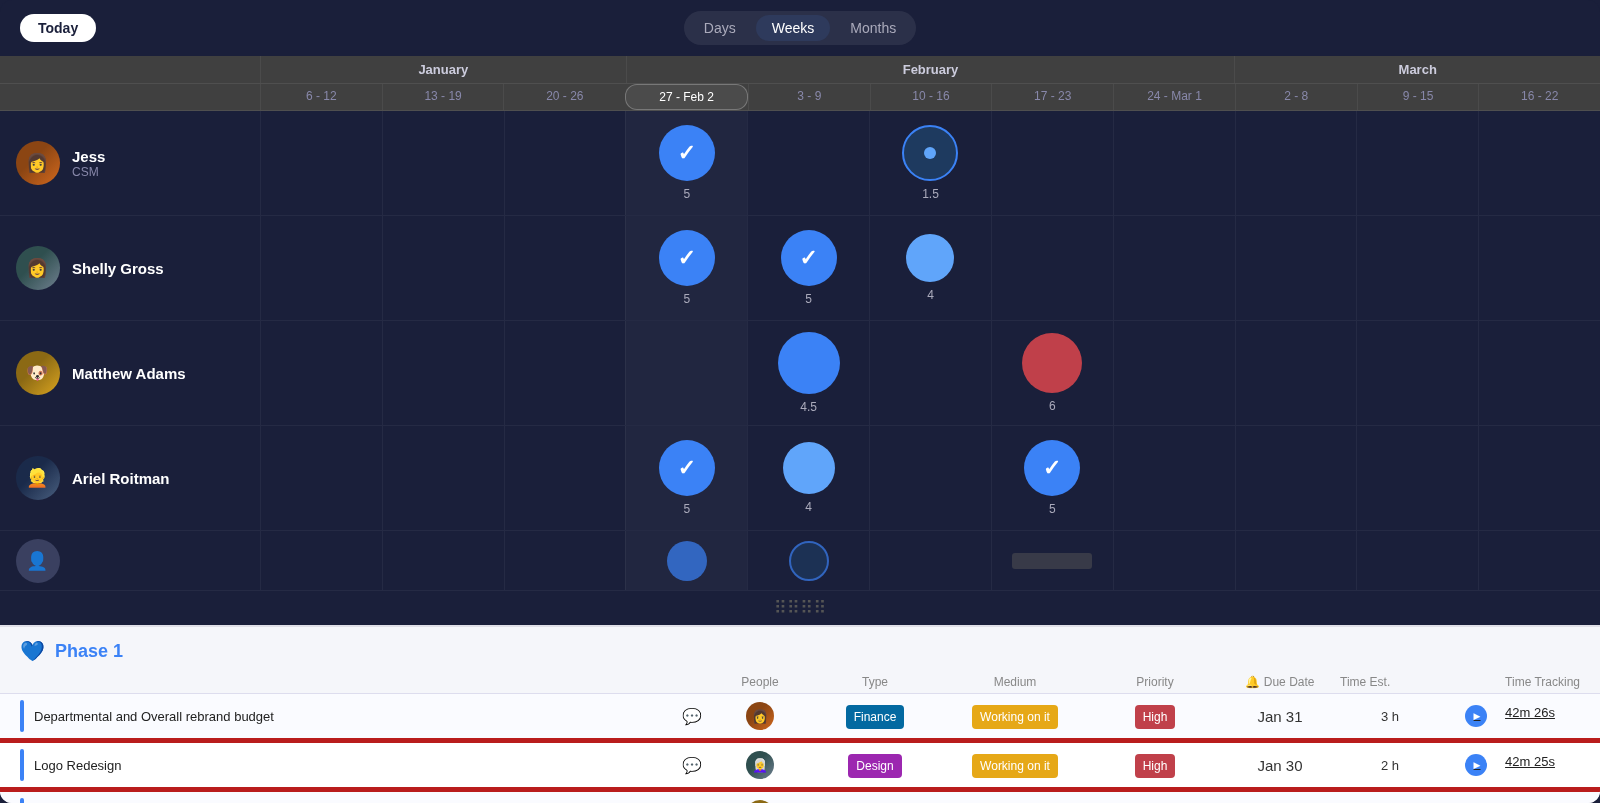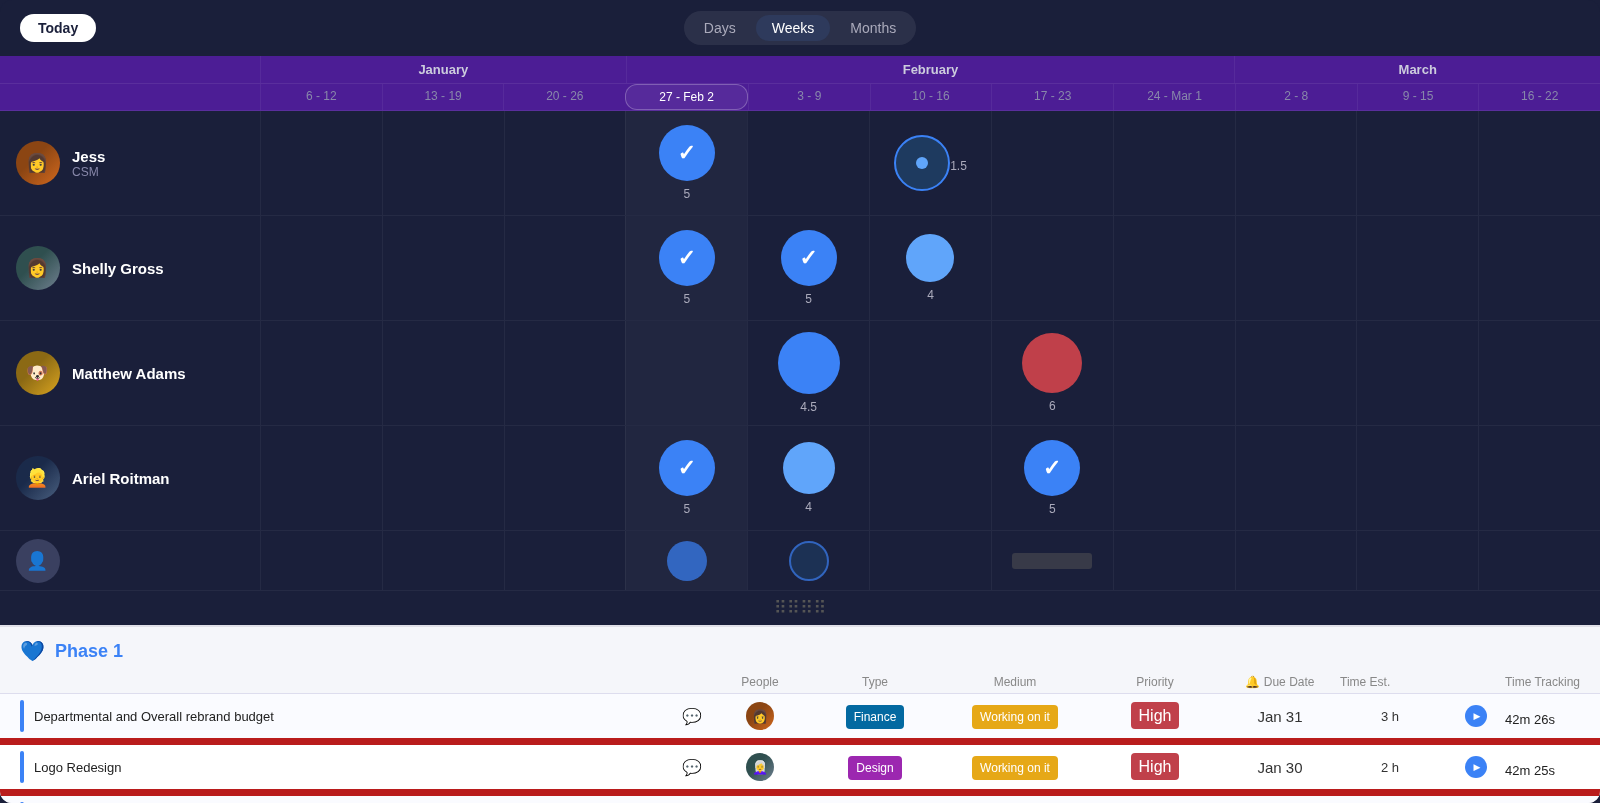"January" .cal-header { background: #4c1d95 -> #404040 }
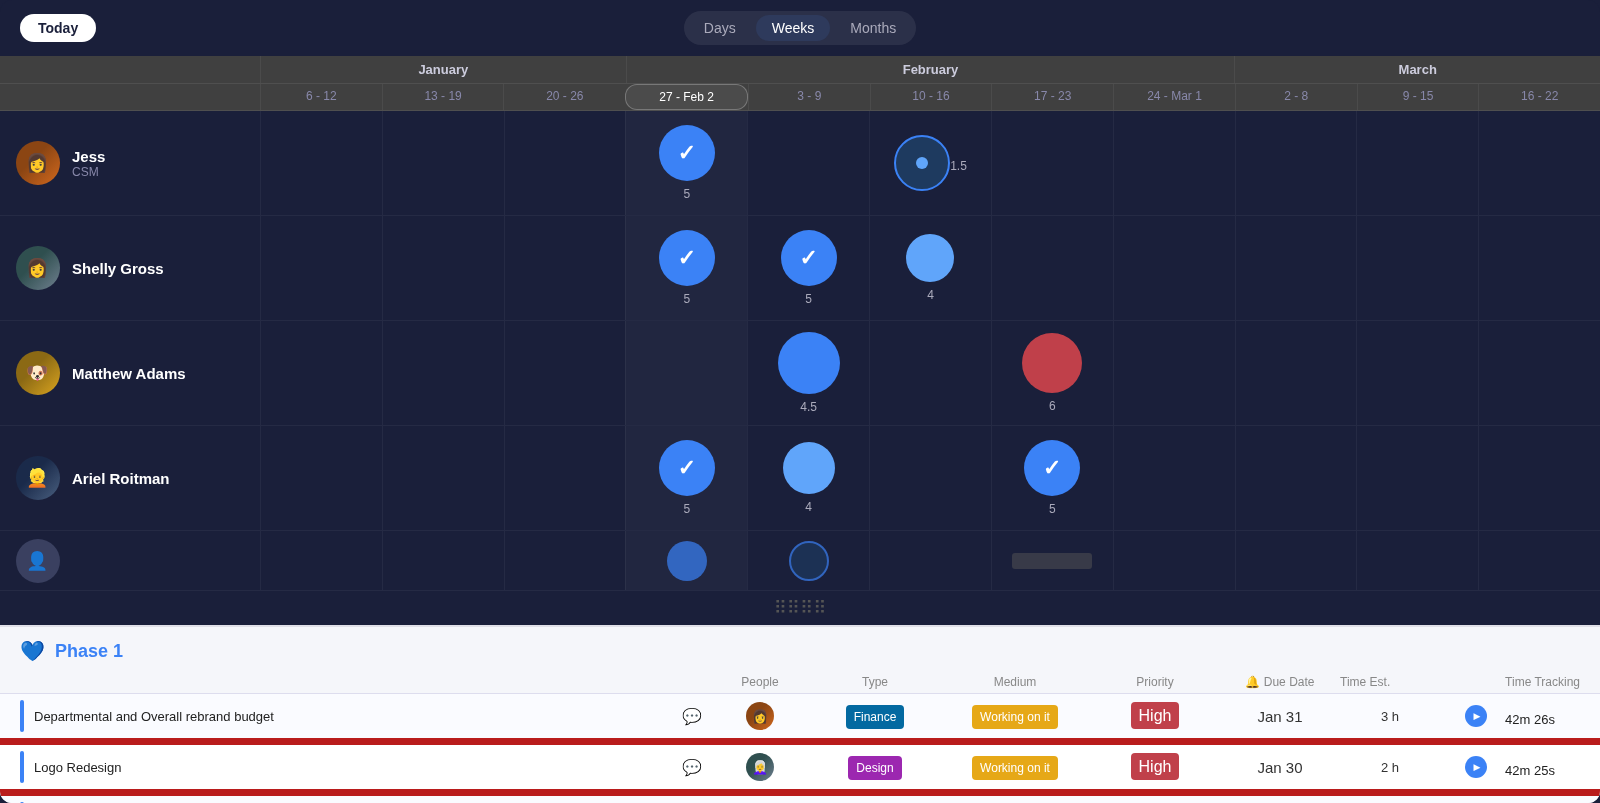"1.5" div { flex-direction: none -> column }
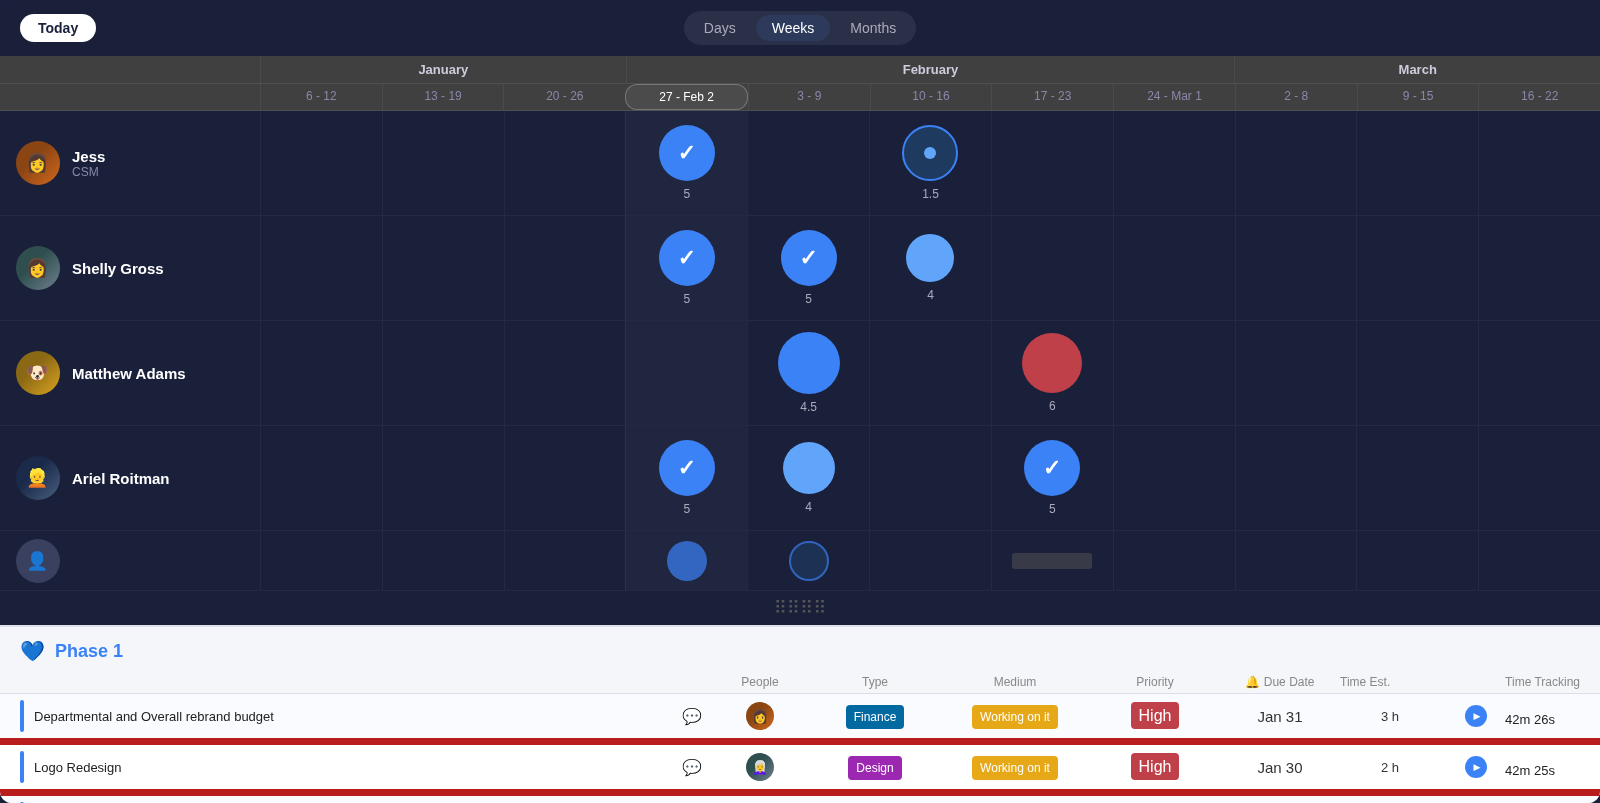"Departmental and Overall rebrand budget" .table-row { border-bottom: 7px solid #b91c1c -> 5px solid #b91c1c }
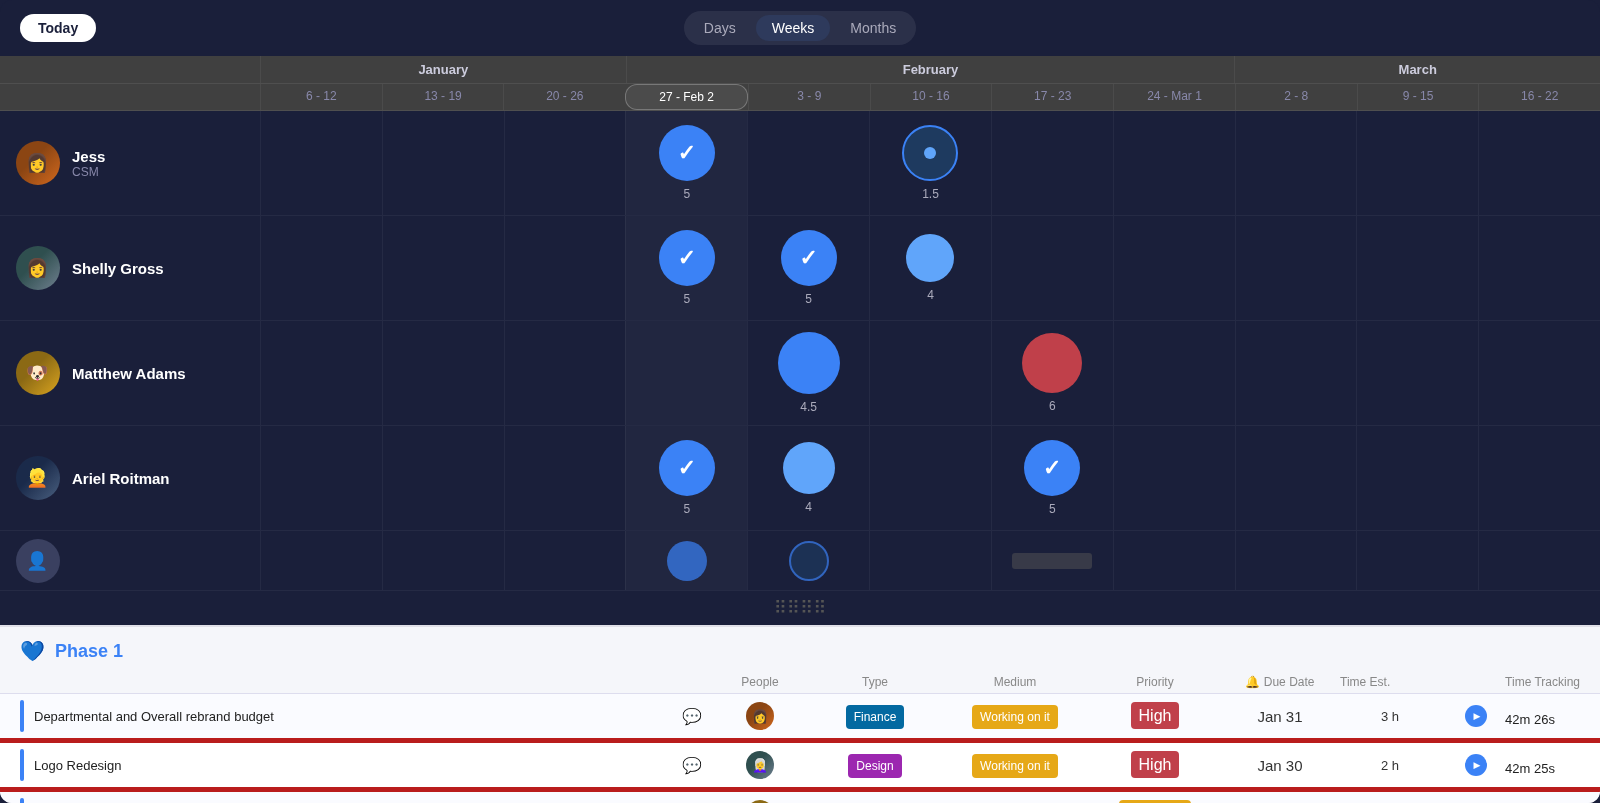"High" .priority-badge { font-size: 16px -> 12px }
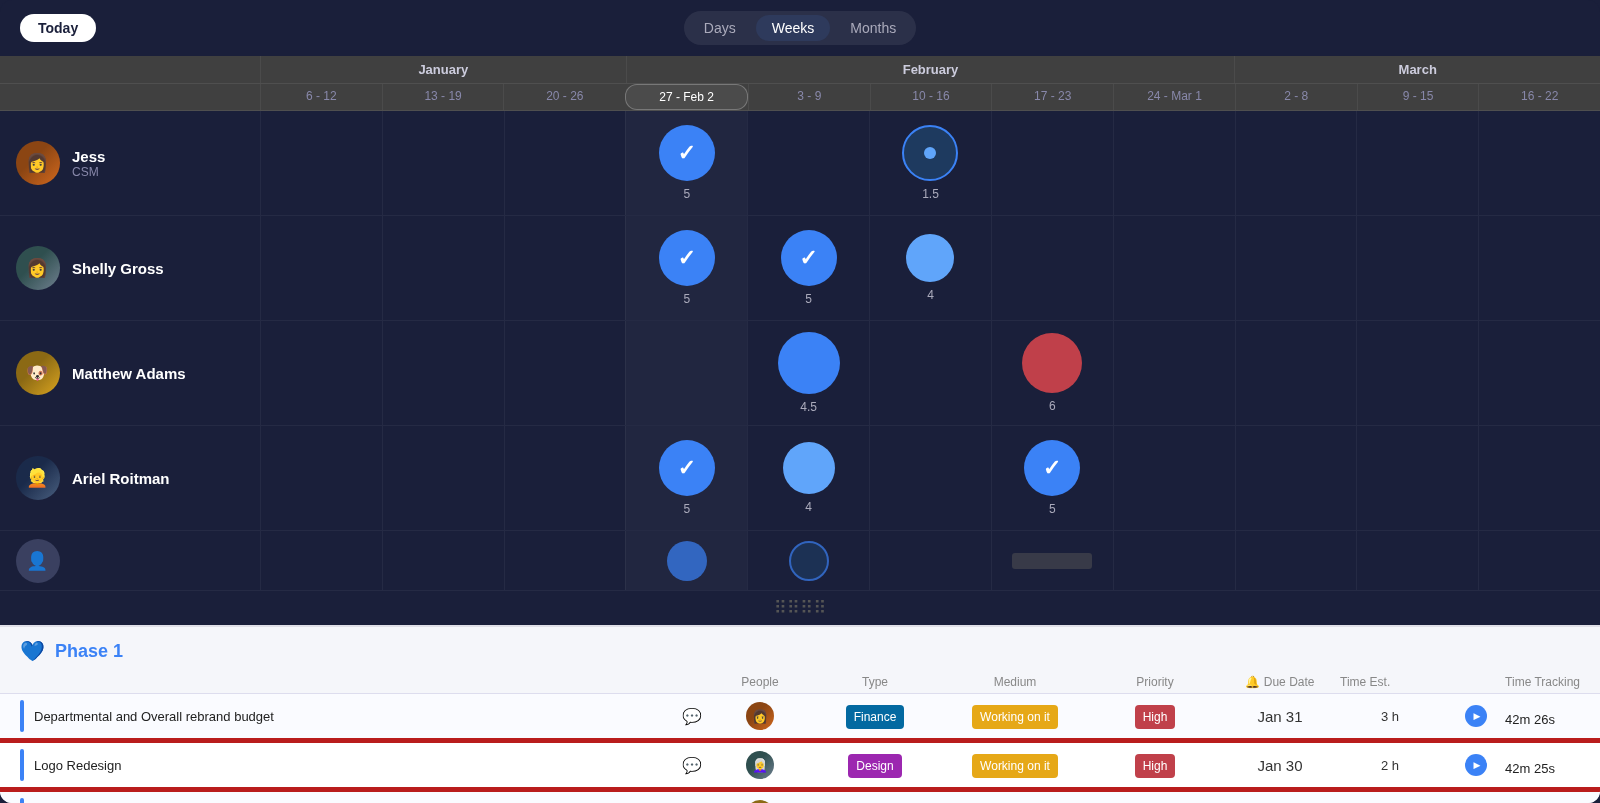"42m 26s" .timetrack-col { align-items: flex-end -> flex-start; text-decoration: none -> underline }
